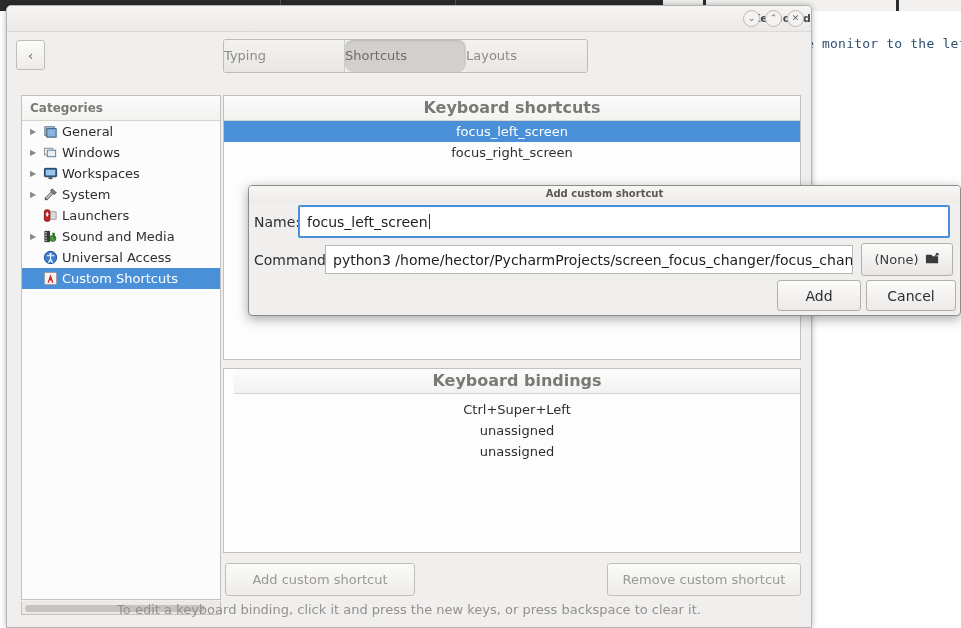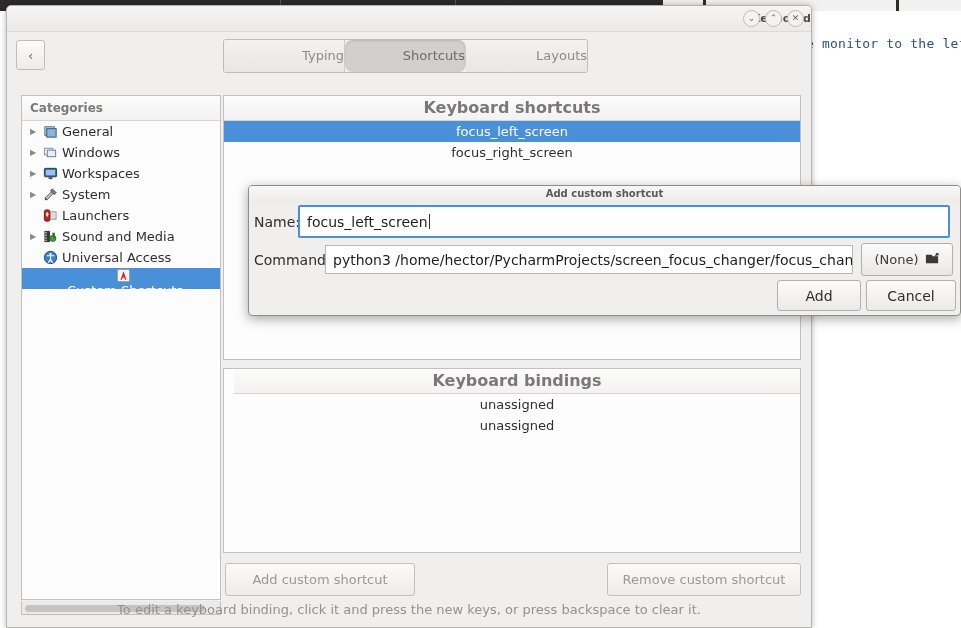"Typing" .tab { text-align: right -> left }
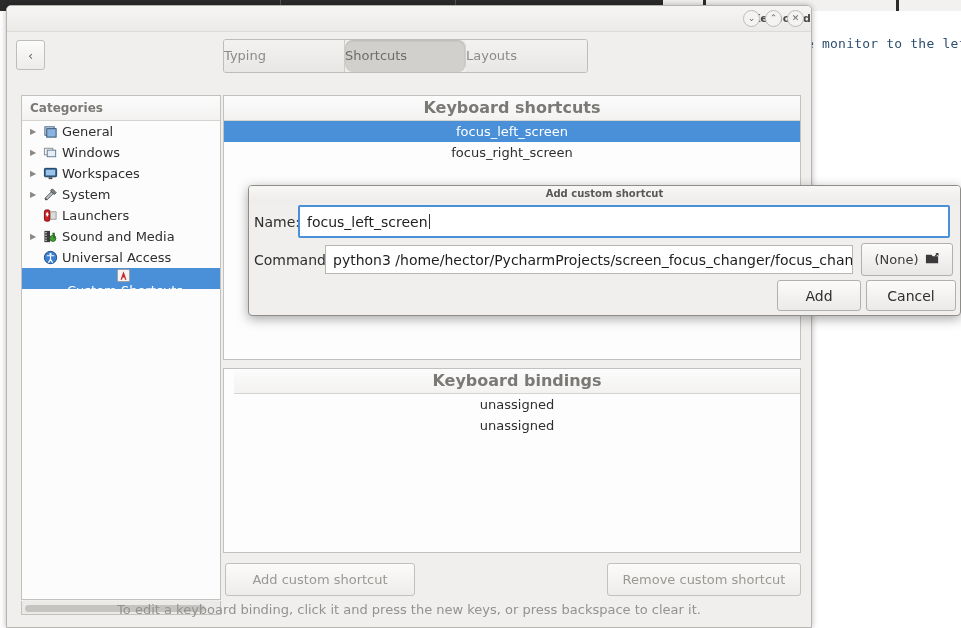"Custom Shortcuts" .cat.sel { flex-direction: column -> none }
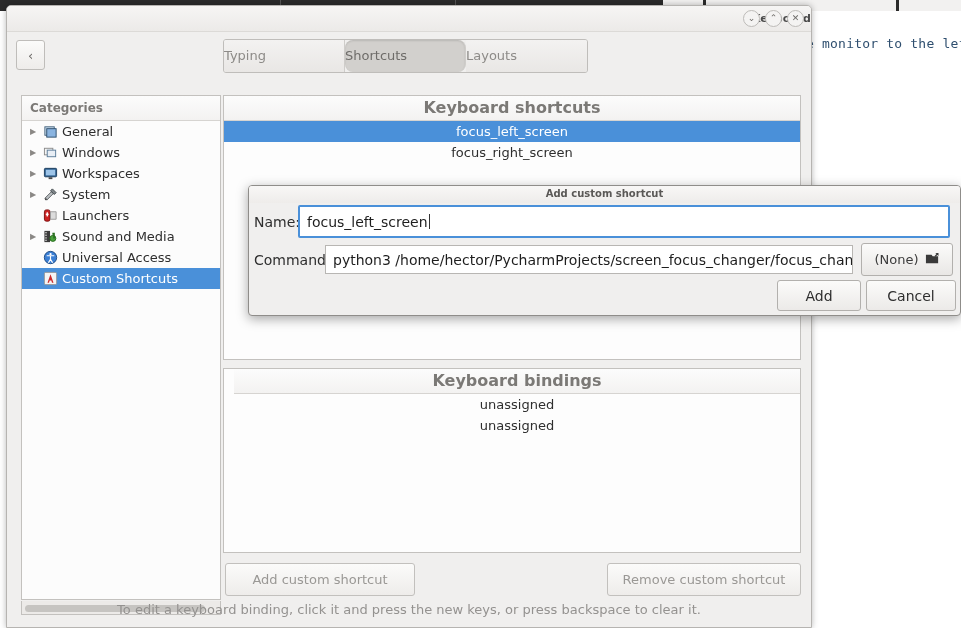"Ctrl+Super+Left" div.row { html: none -> <div>Ctrl+Super+Left</div> }
